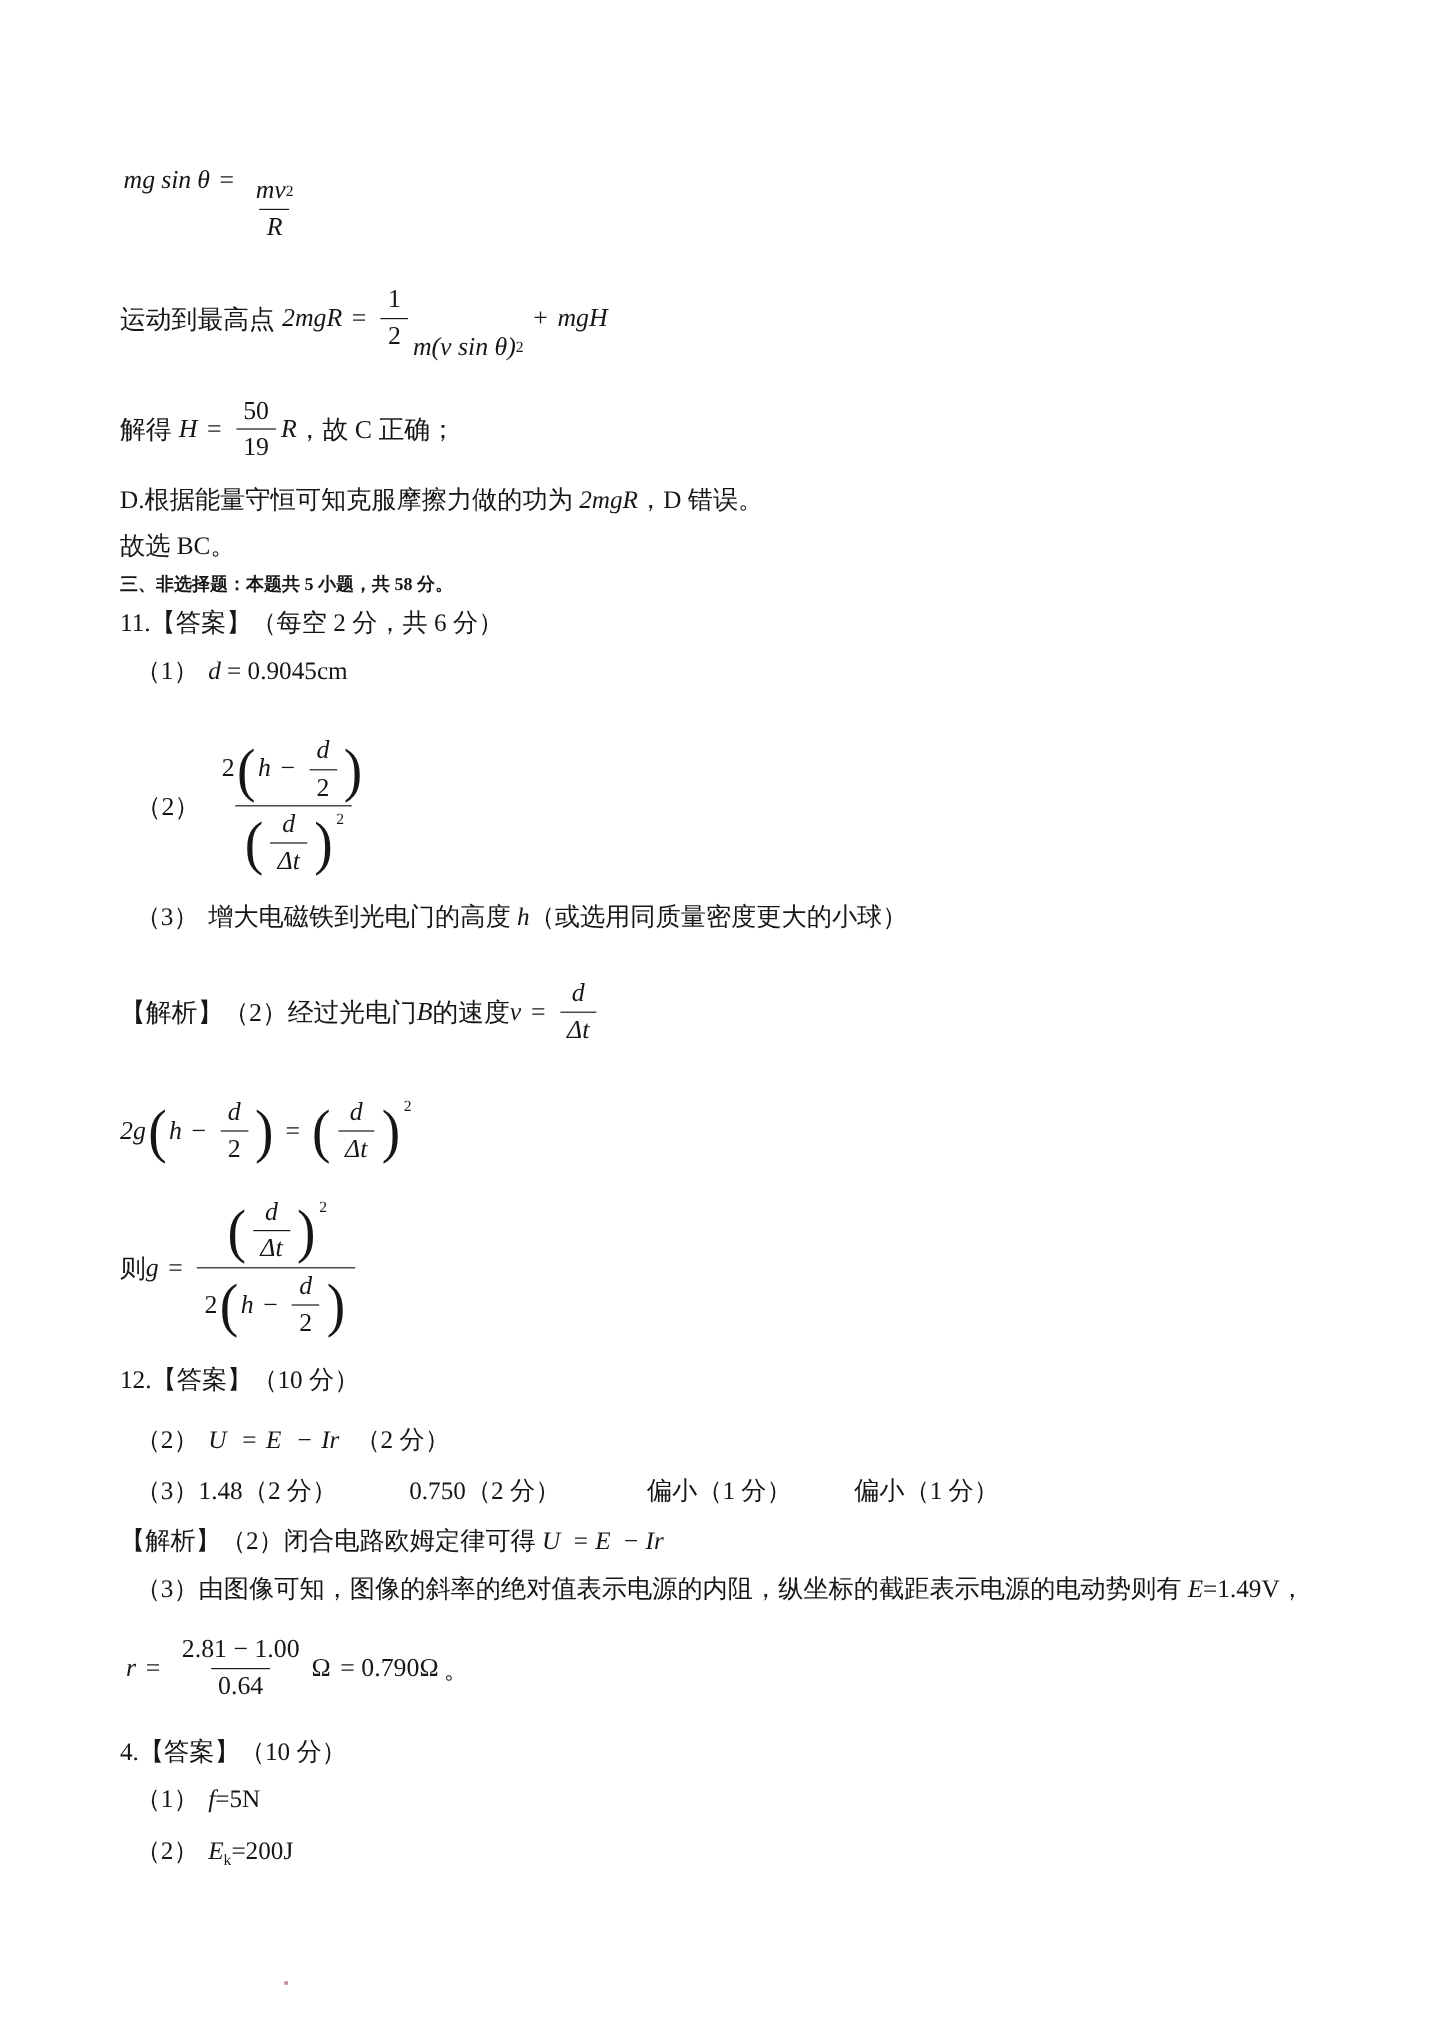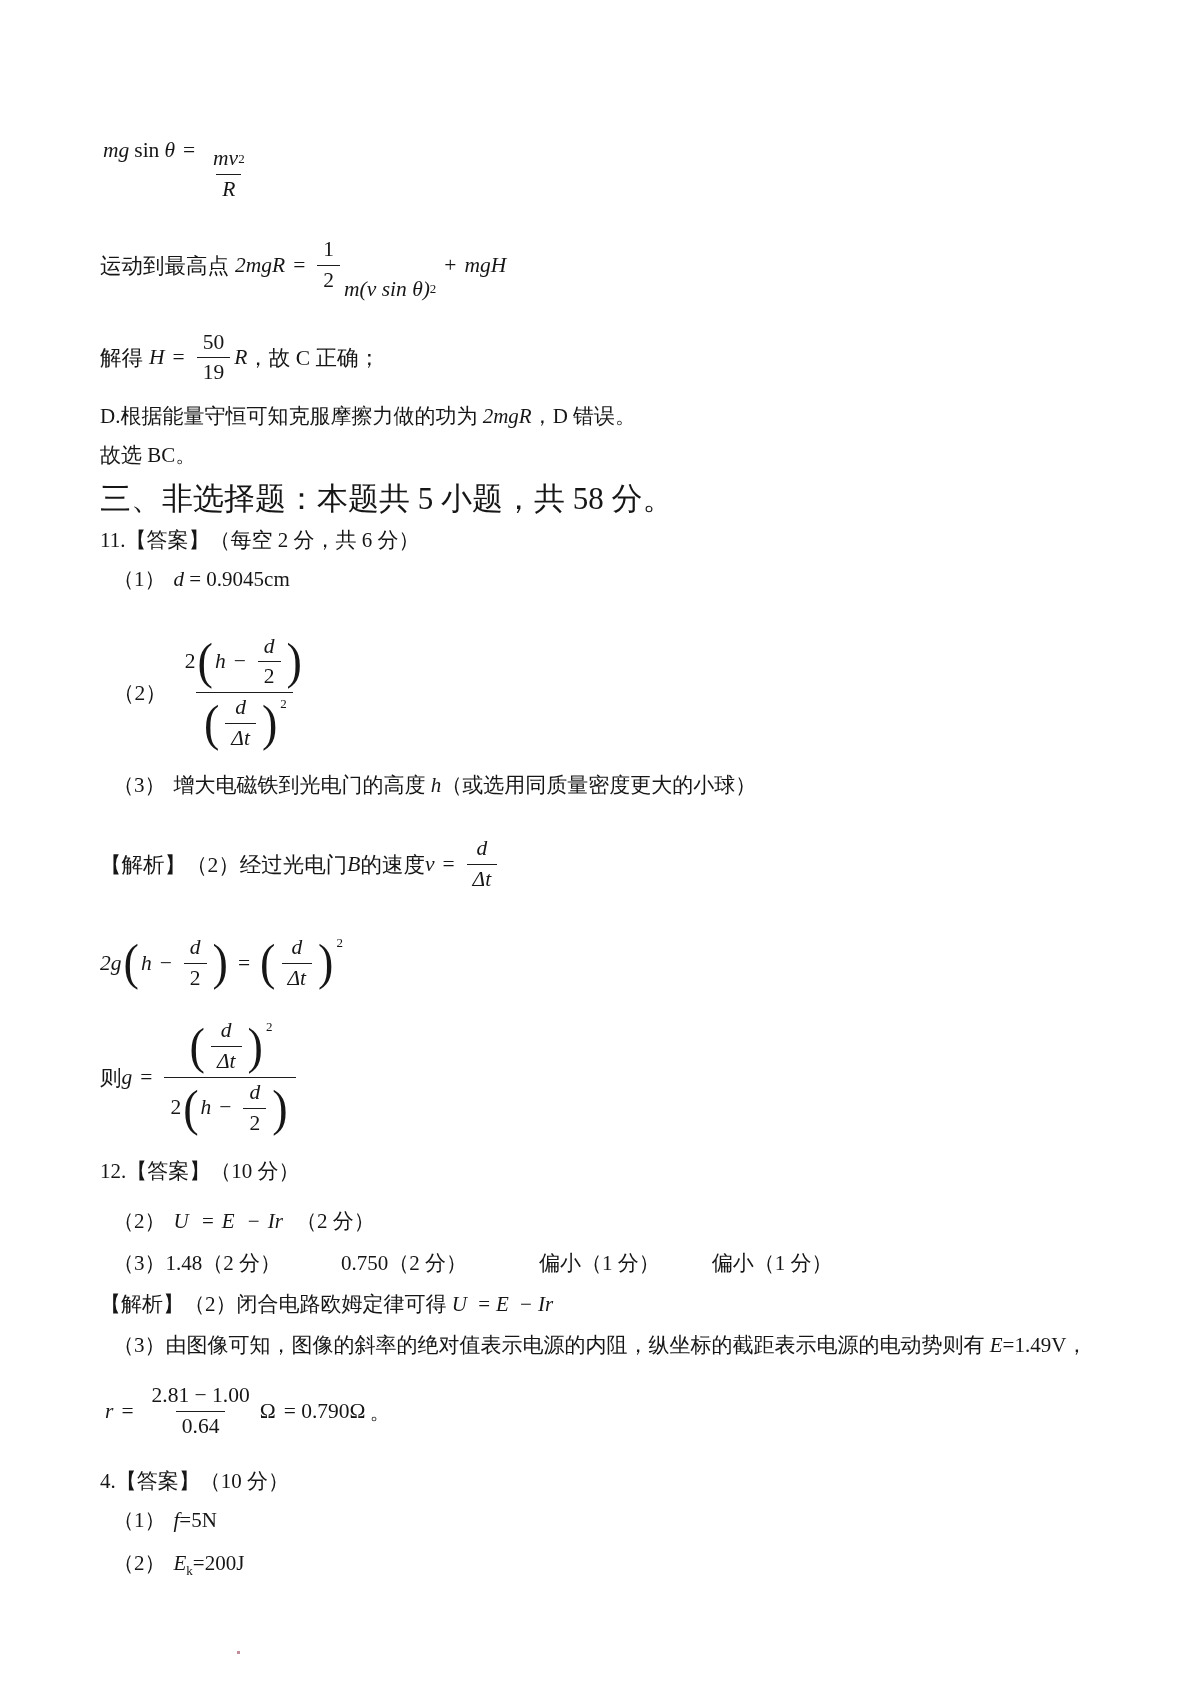"sin" .fn { font-style: none -> italic }
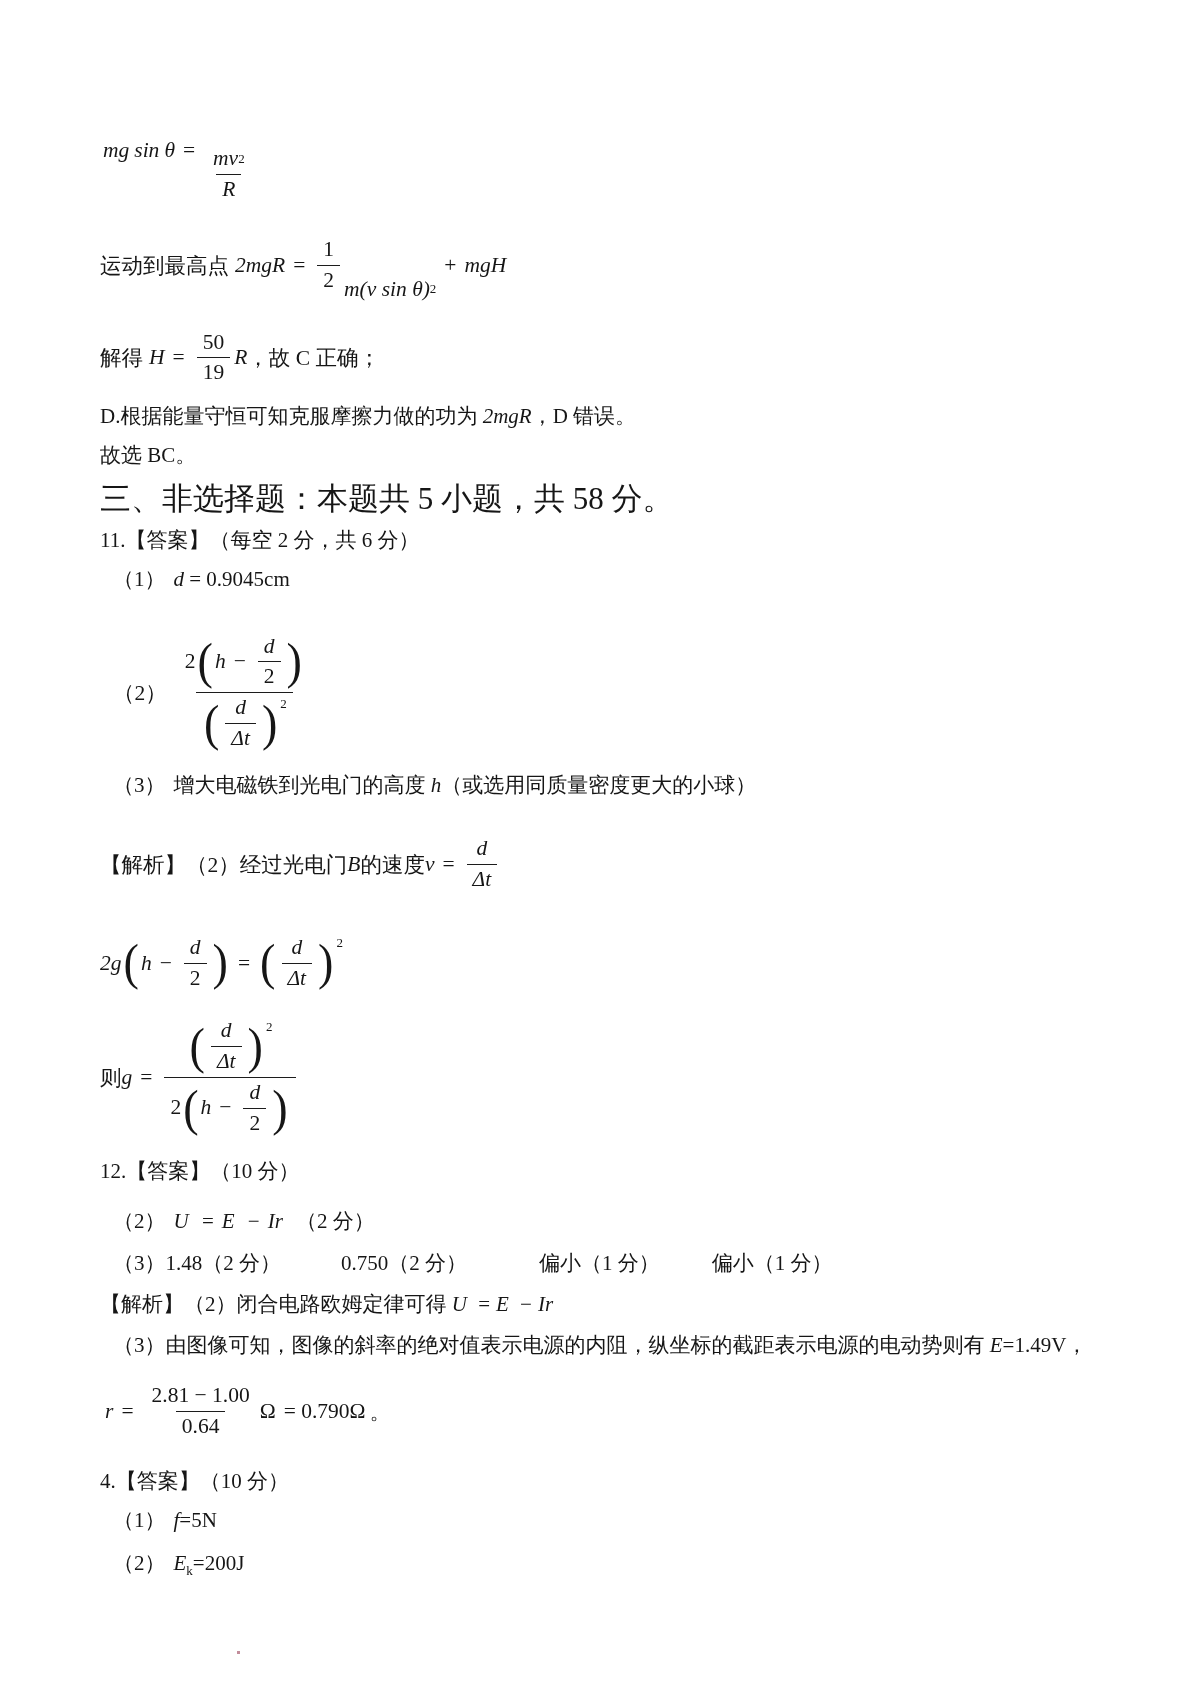"三、非选择题：本题共 5 小题，共 58 分。" .heading { font-size: 31px -> 15px; font-weight: normal -> bold }
